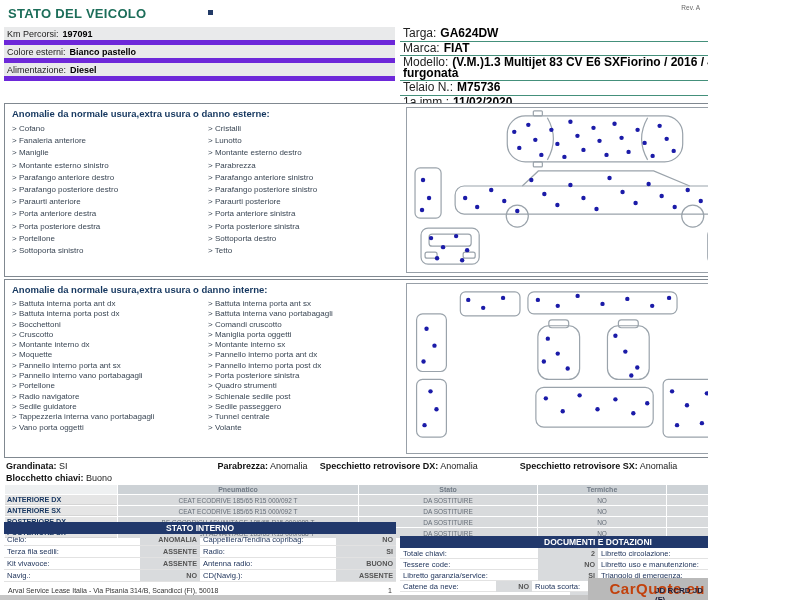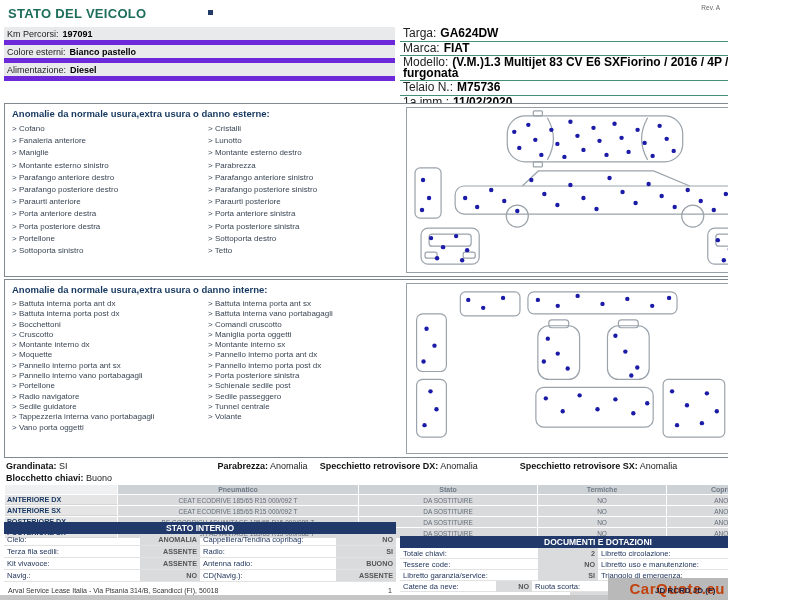"STATO DEL VEICOLO" #page { padding-left: 20px -> none }
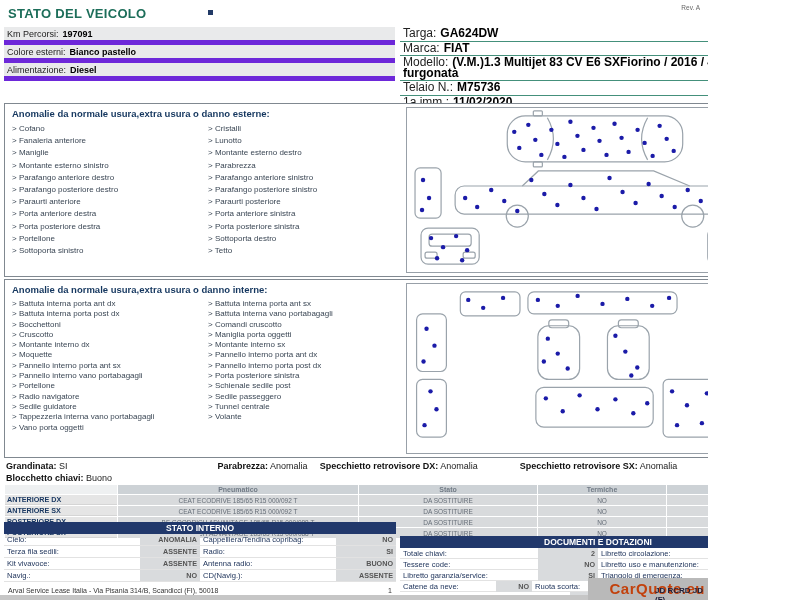"Quadro strumenti" li.anitem { html: none -> <li>Quadro strumenti</li> }
